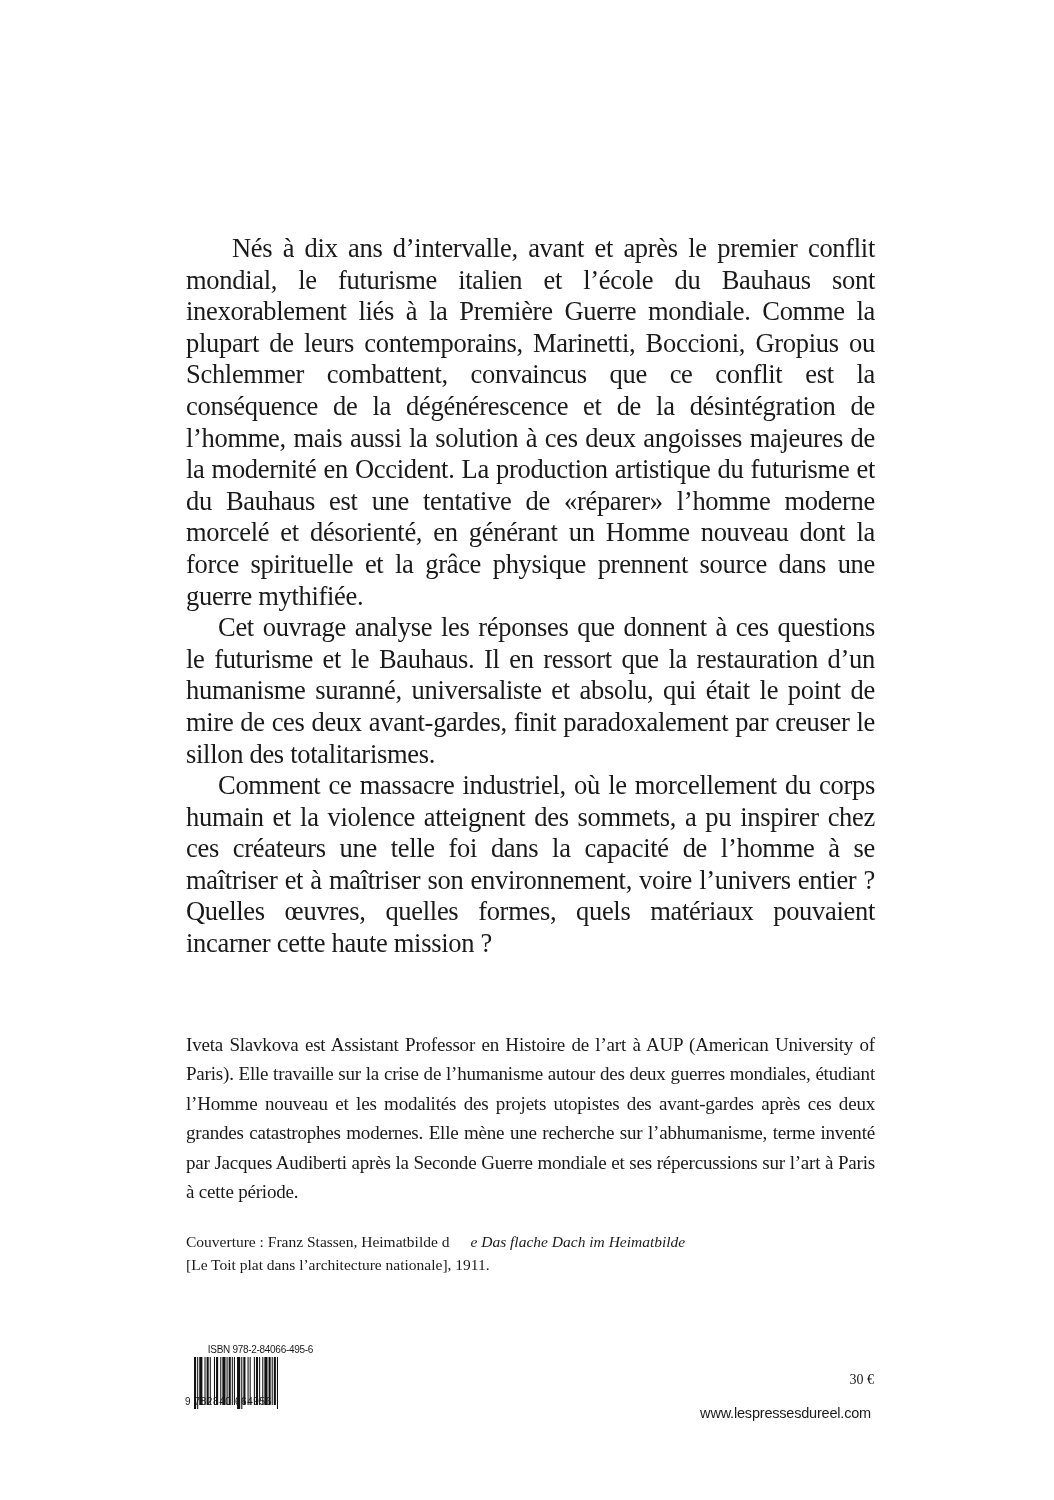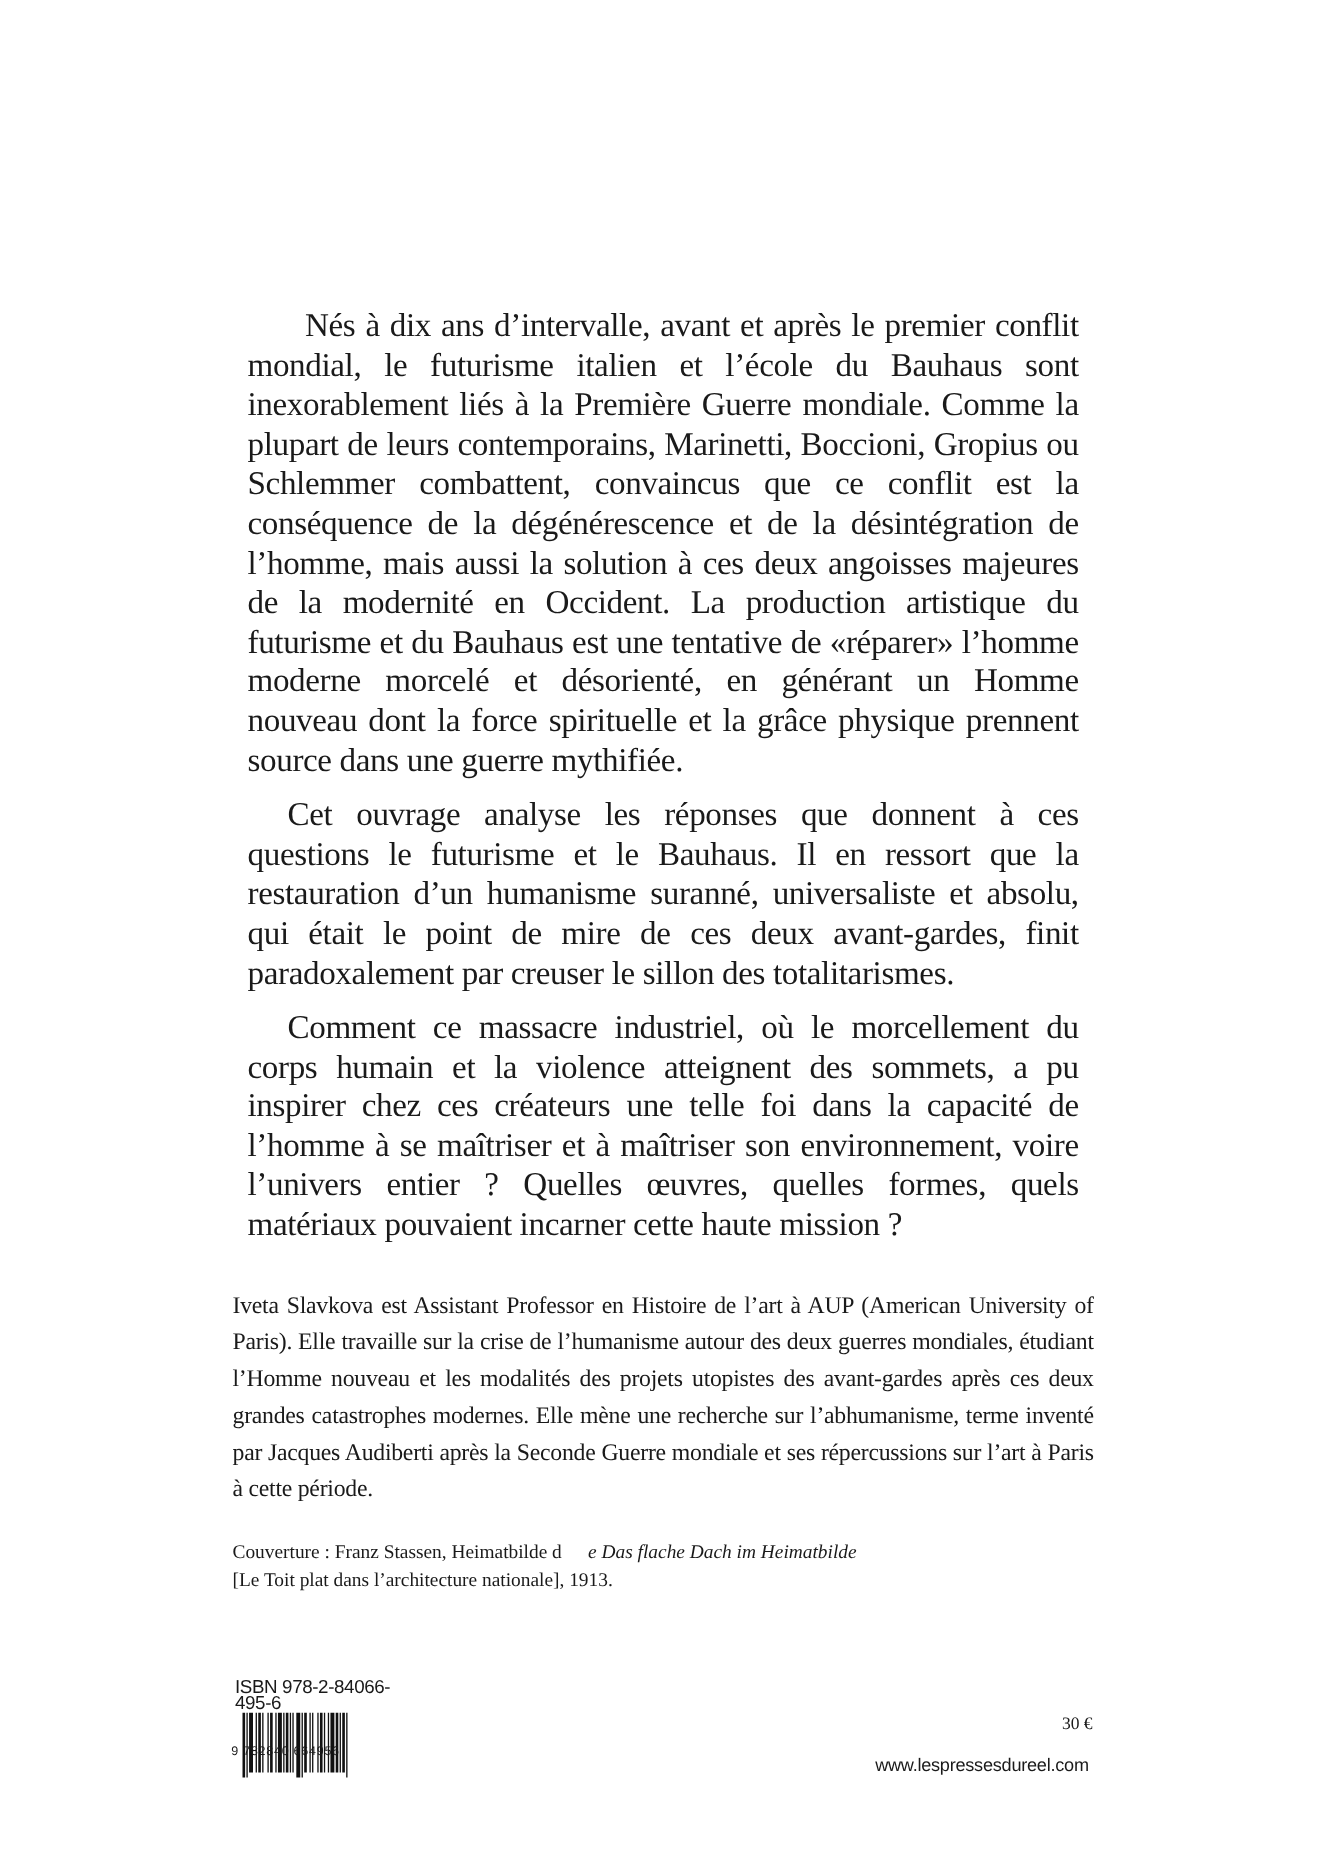"Nés à dix ans d’intervalle," .main-text p { margin: 12px -> 0 }
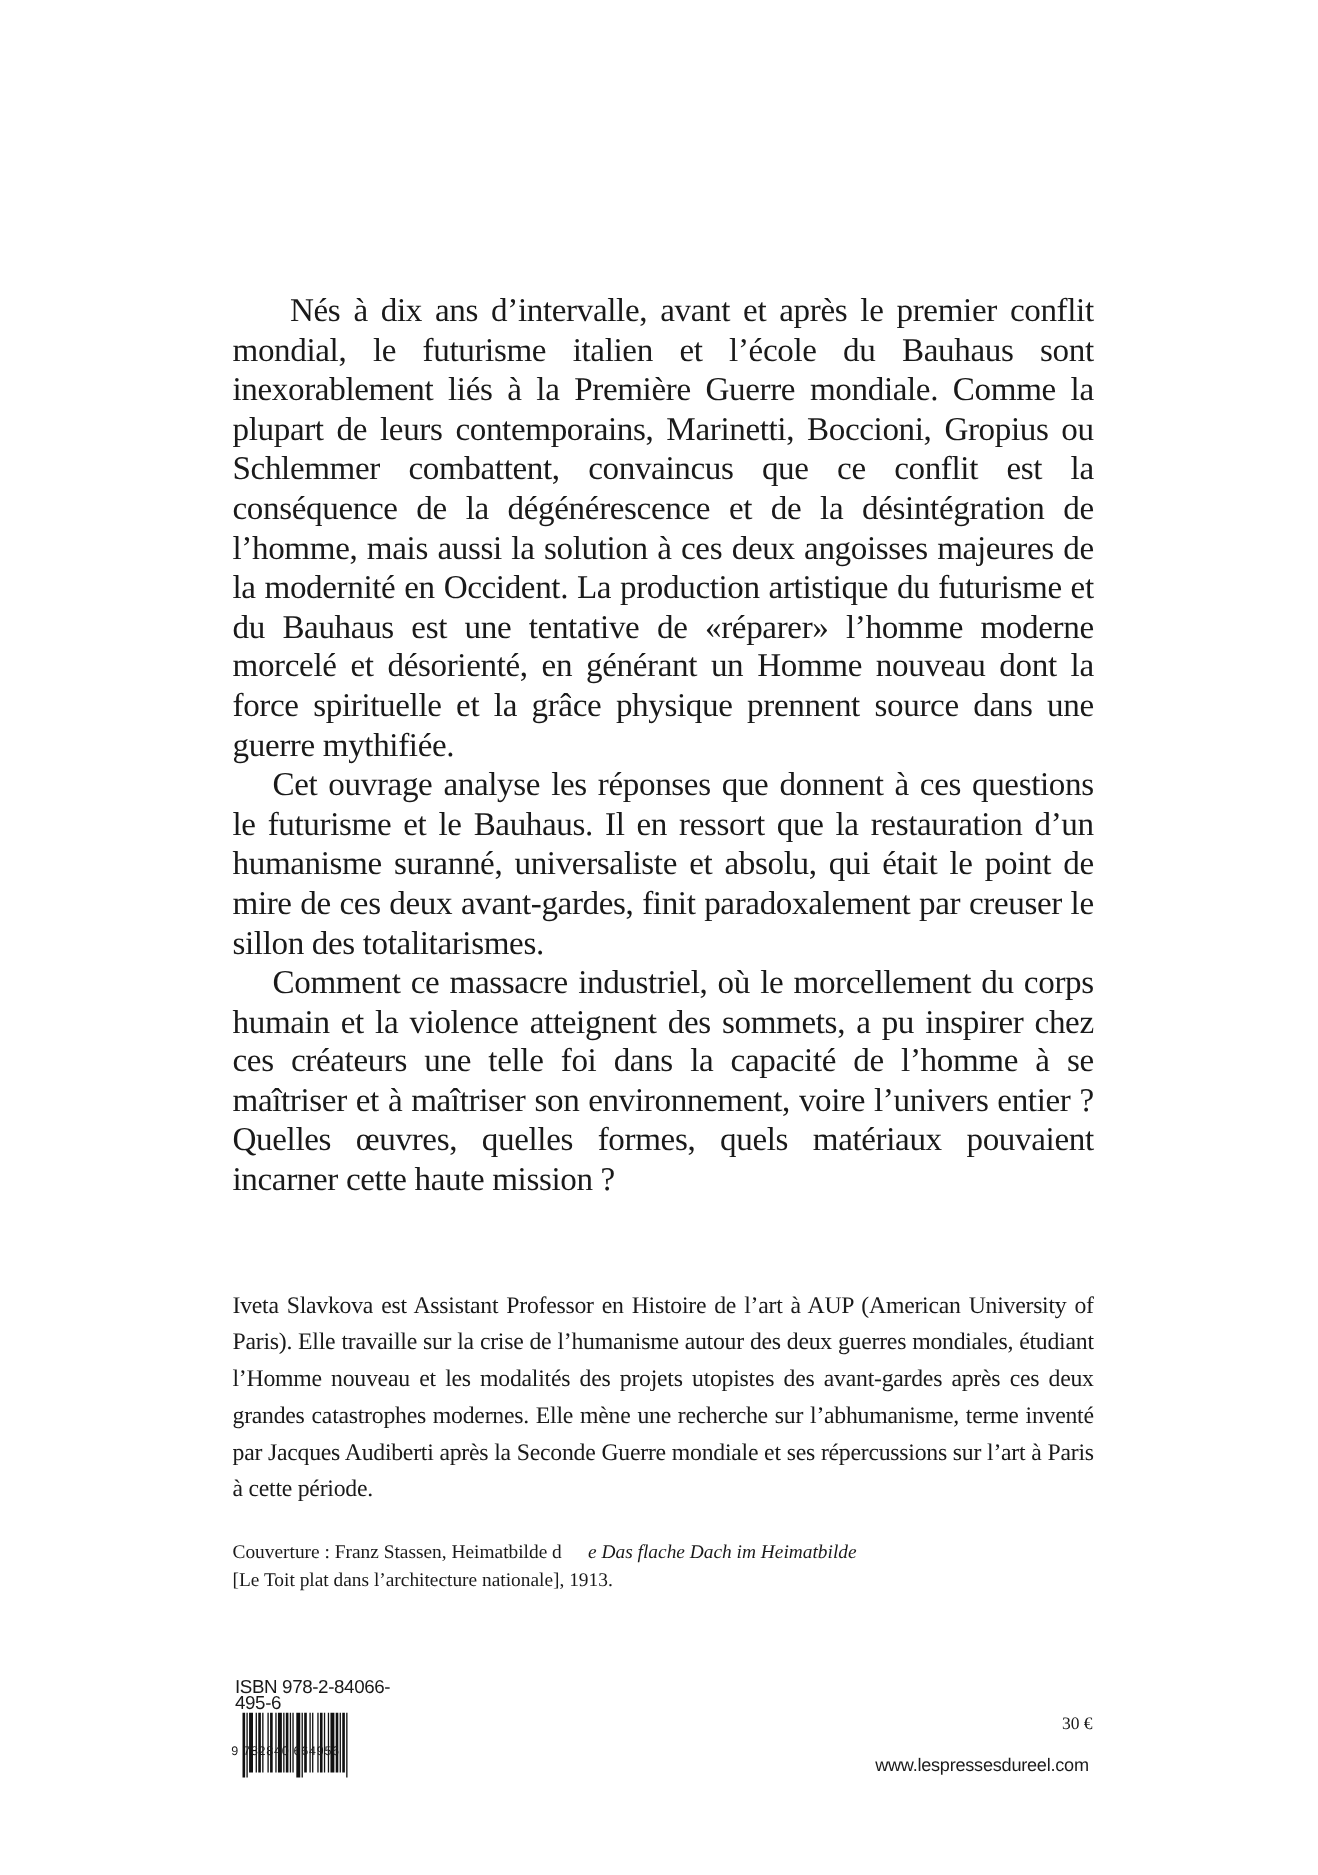"[Le Toit plat dans l’architecture" p { text: 1913 -> 1911 }
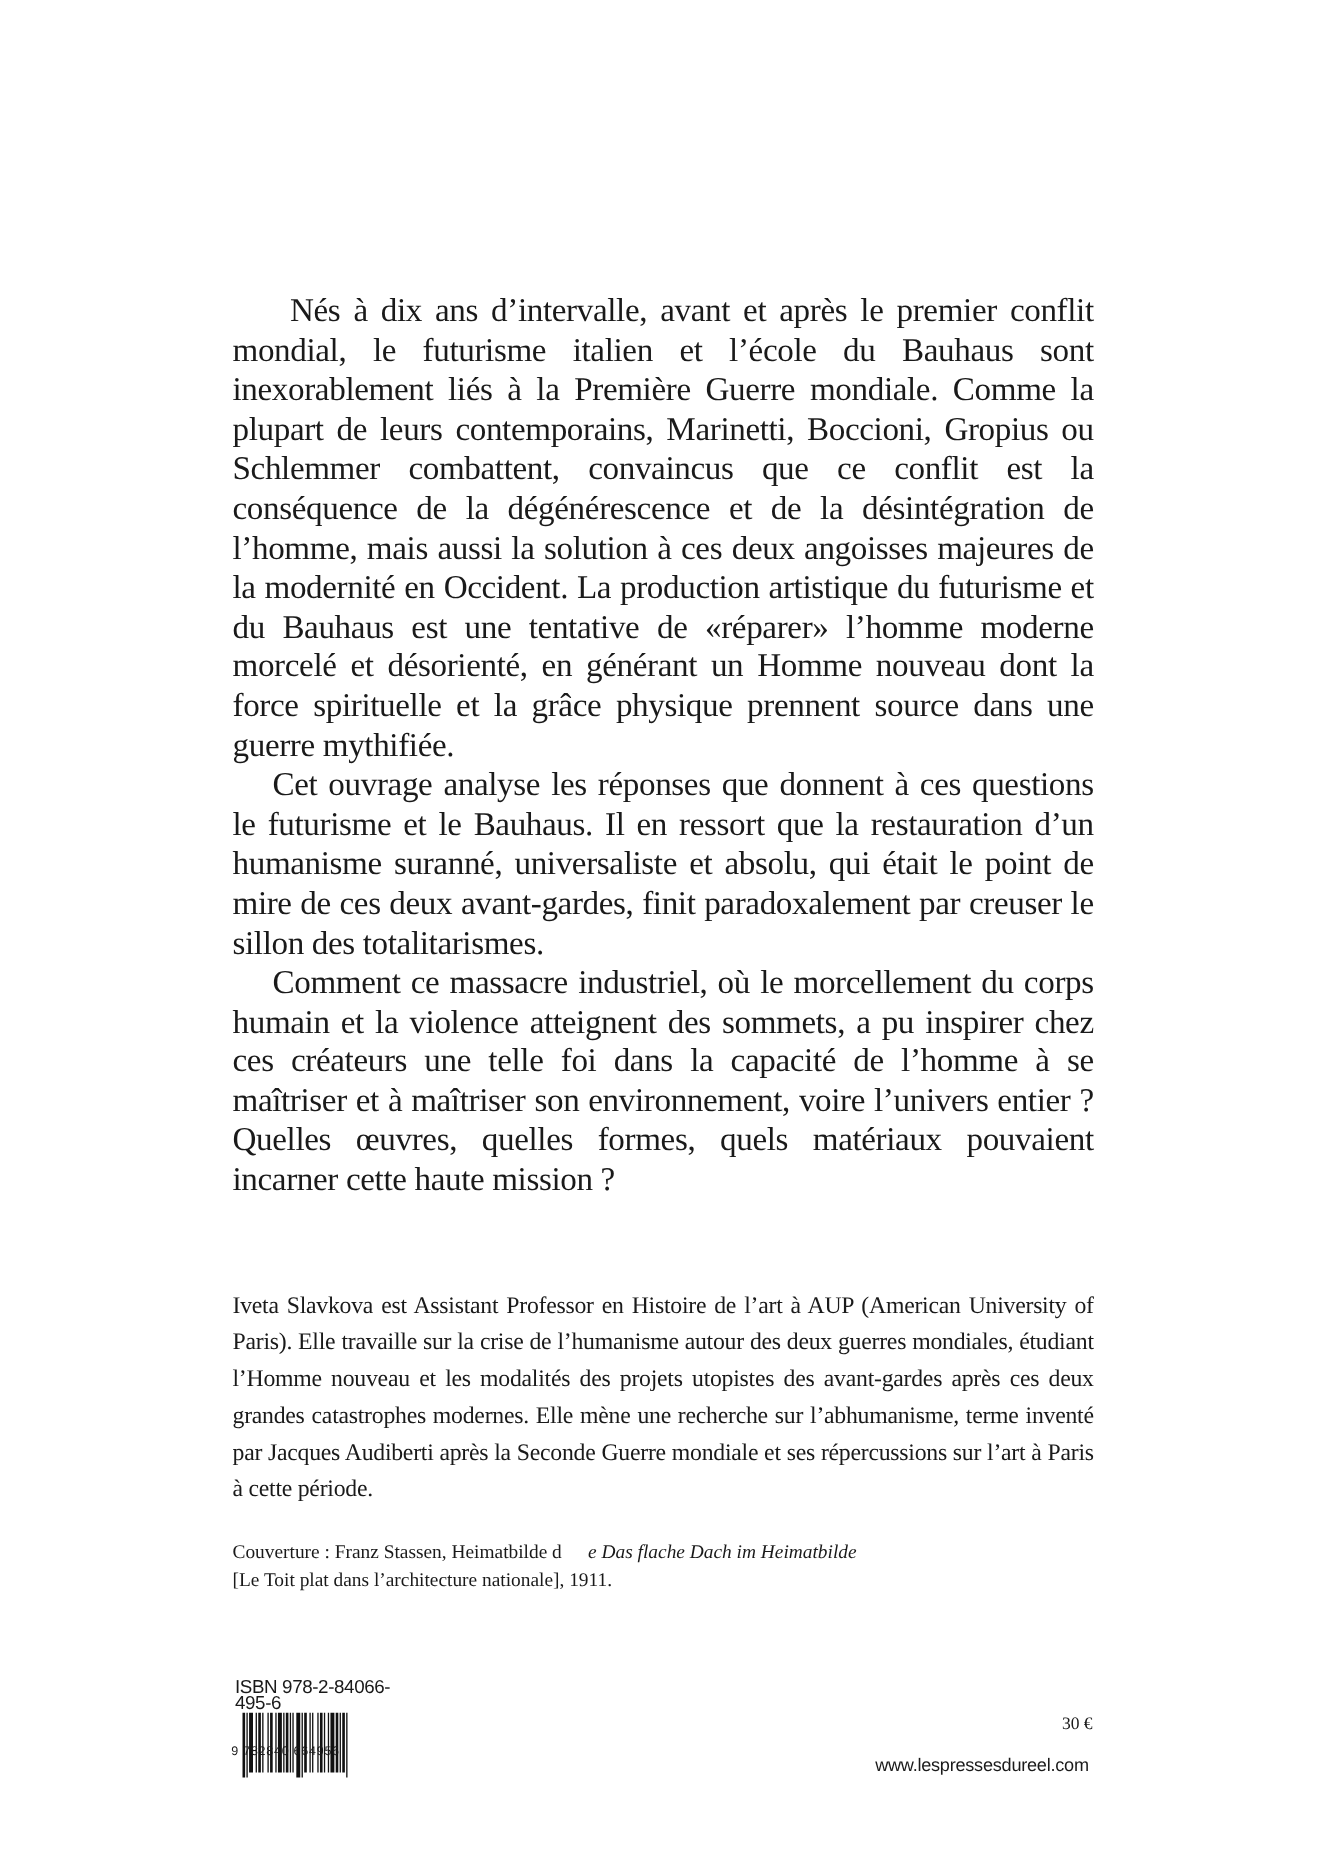"ISBN 978-2-84066-495-6" .isbn-label { font-size: 15px -> 10px; text-align: left -> right }
